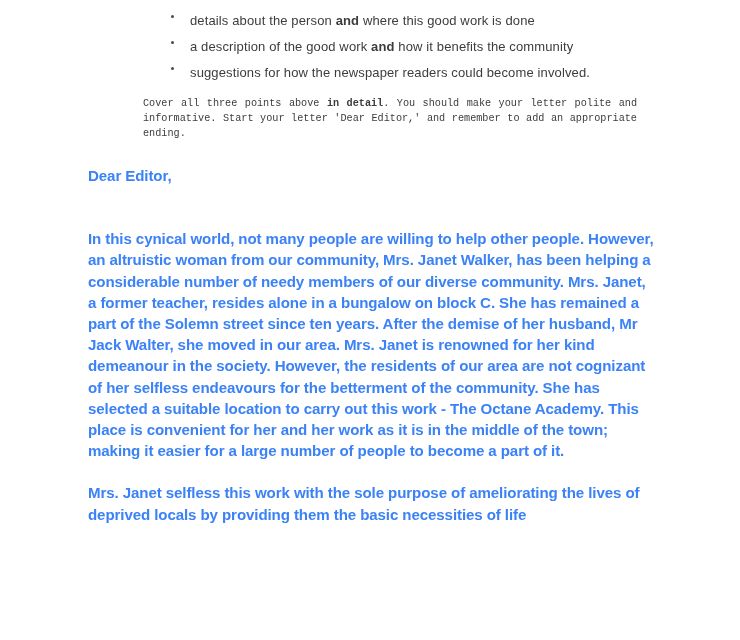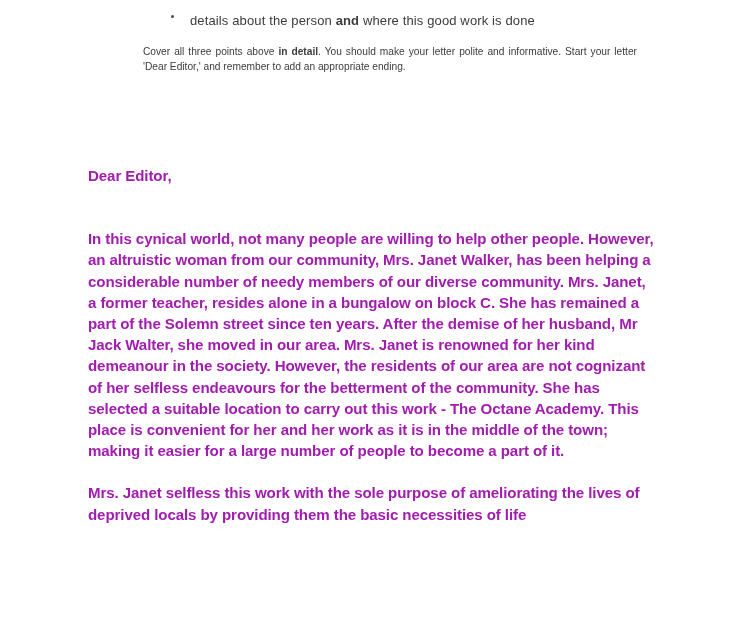"a description of the good" li.bullet-item { html: none -> <li> <span></span> <span><span>a description of the good work </span><b>and</b><span> how it benefits the community</span></span> </li> }
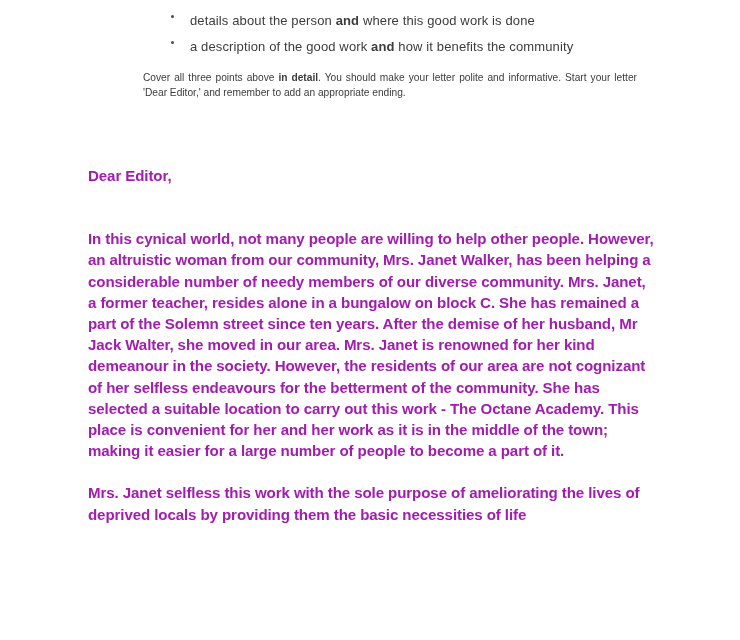"suggestions for how the newspaper" li.bullet-item { html: none -> <li> <span></span> <span><span>suggestions for how the newspaper readers could become involved.</span><b></b><span></span></span> </li> }
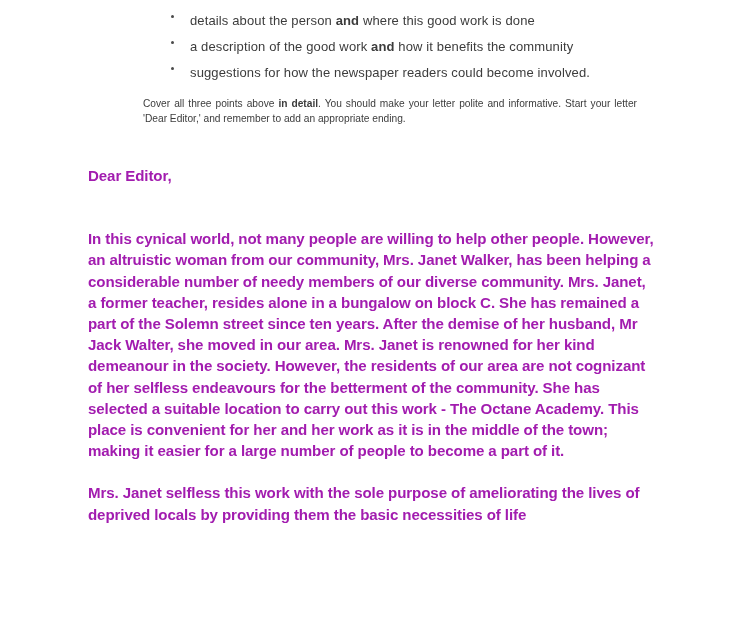"Cover all three points above" .instructions { font-family: none -> Liberation Mono, monospace }
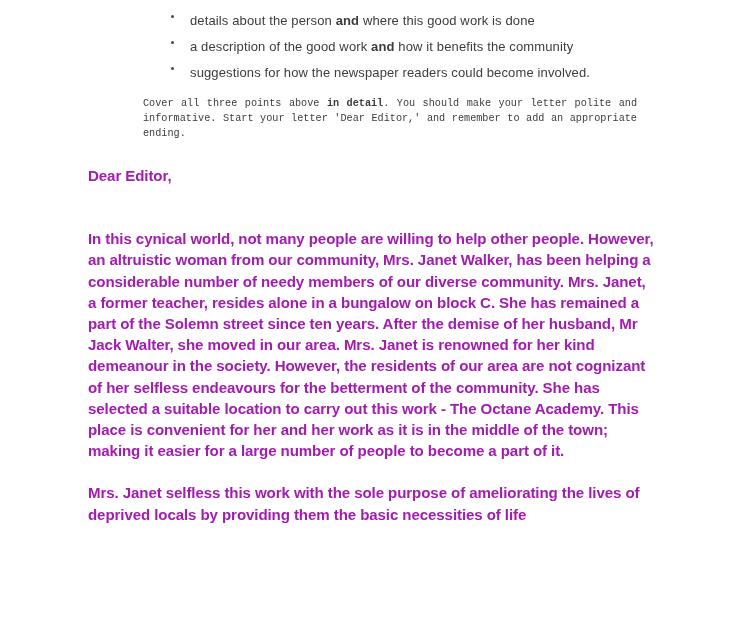"Dear Editor," .letter { color: #a21caf -> #3b82f6 }
